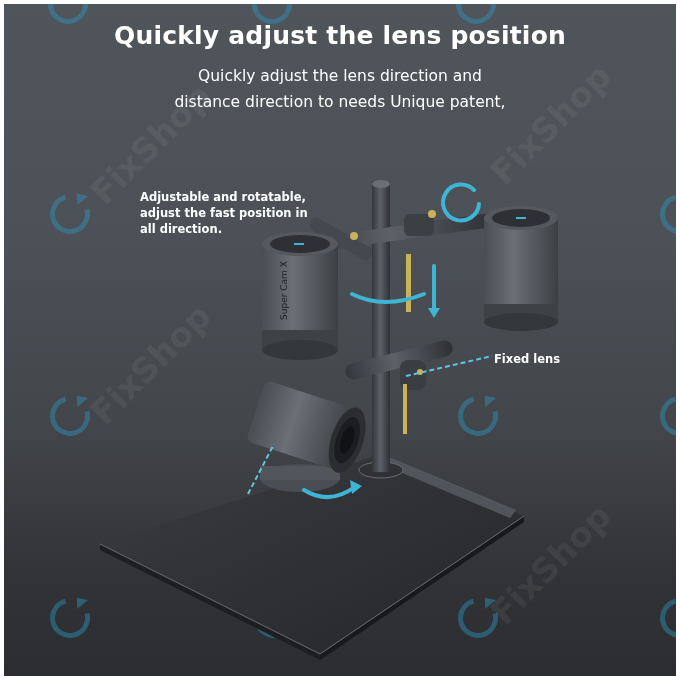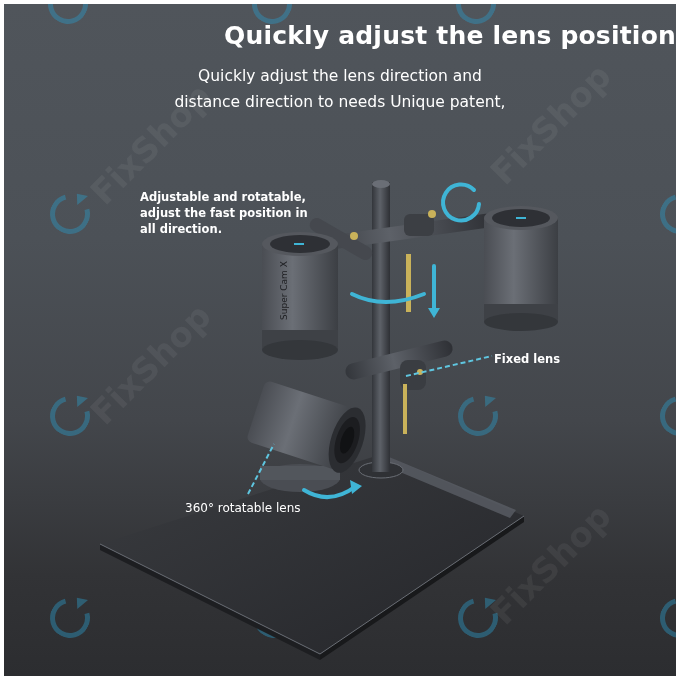"Quickly adjust the lens position" .title { text-align: right -> center }
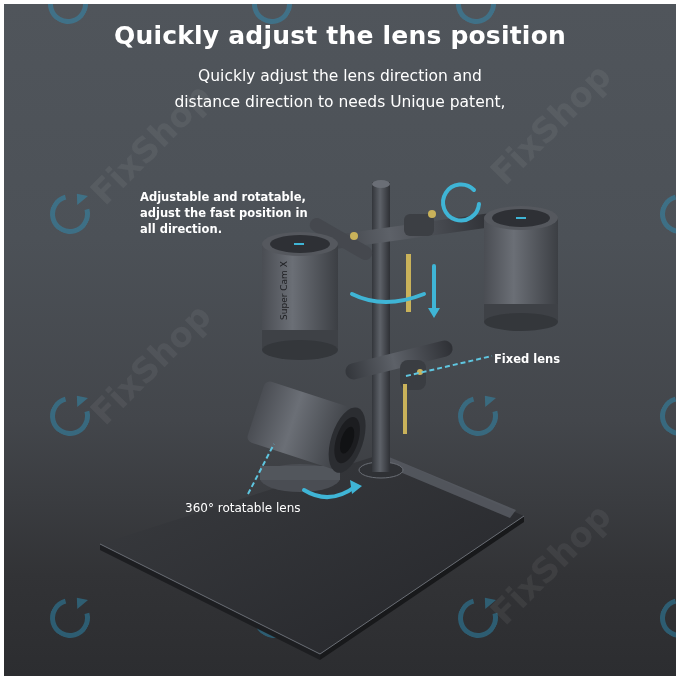"360° rotatable lens" div.callout { html: <div>360° rotatable lens</div> -> none }
